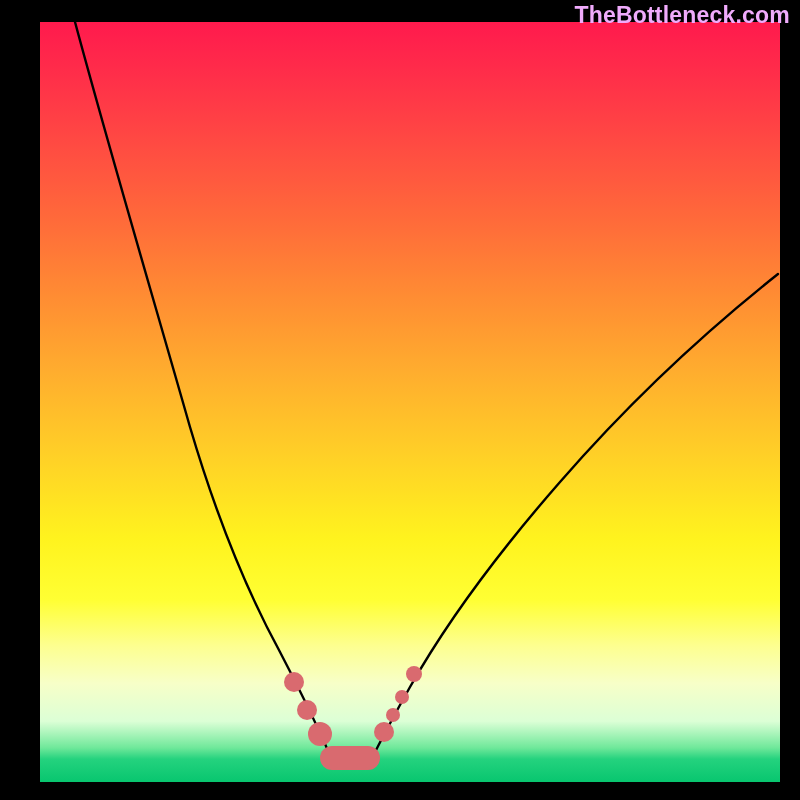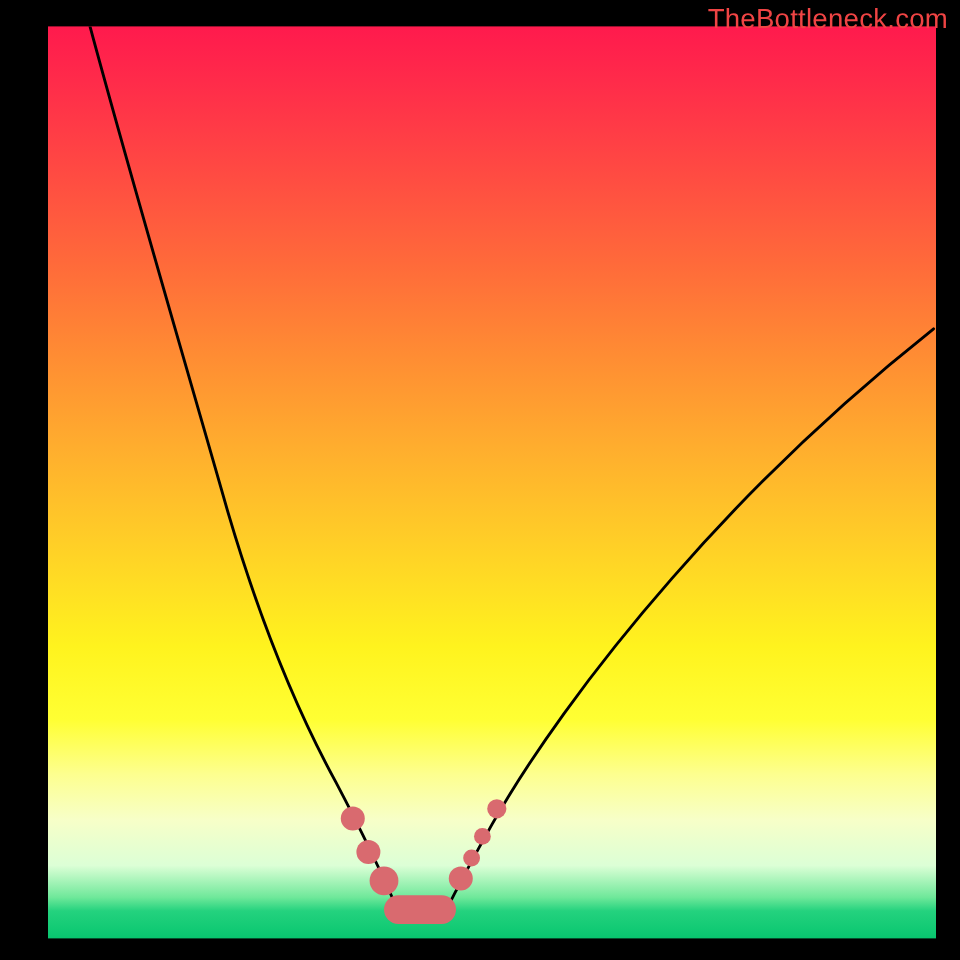"TheBottleneck.com" .watermark { color: #ef4444 -> #f0abfc; font-weight: 400 -> 700 }
